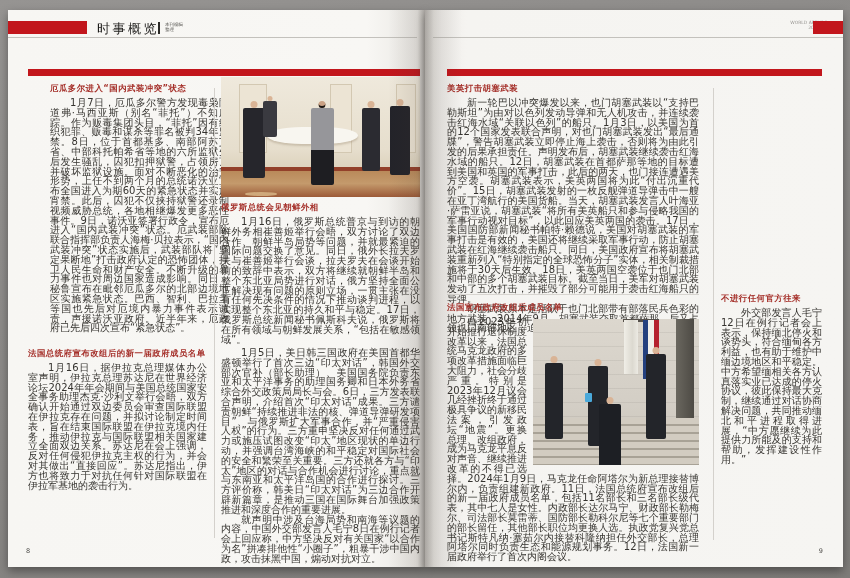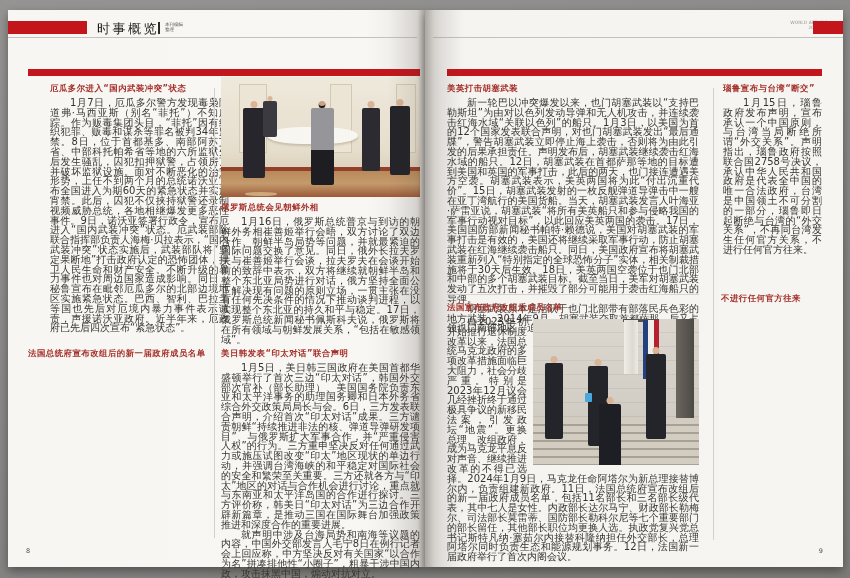"瑙鲁宣布与台湾“断交”" div.abs { html: <div> <h3>瑙鲁宣布与台湾“断交”</h3> <div> <p>1月15日，瑙鲁政府发布声明，宣布承认一个中国原则，与台湾当局断绝所谓“外交关系”。声明指出，瑙鲁政府按照联合国2758号决议，承认中华人民共和国政府是代表全中国的唯一合法政府，台湾是中国领土不可分割的一部分，瑙鲁即日起断绝与台湾的“外交关系”，不再同台湾发生任何官方关系，不进行任何官方往来。</p> </div> </div> -> none }
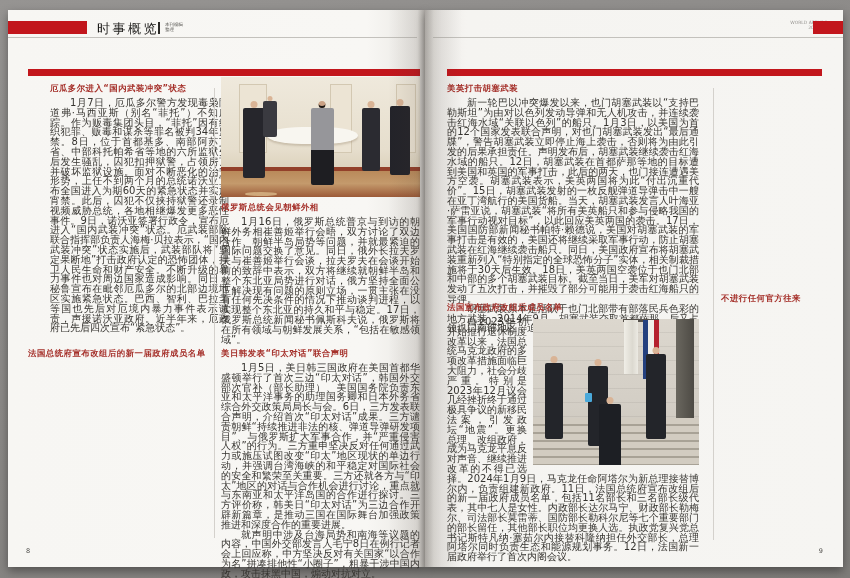"外交部发言人毛宁12日在例行记者会上表示，保持缅北停火和谈势头，符合缅甸各方利益" p { html: none -> <p>外交部发言人毛宁12日在例行记者会上表示，保持缅北停火和谈势头，符合缅甸各方利益，也有助于维护中缅边境地区和平稳定。中方希望缅相关各方认真落实业已达成的停火协议，彼此保持最大克制，继续通过对话协商解决问题，共同推动缅北和平进程取得进展，“中方愿继续为此提供力所能及的支持和帮助，发挥建设性作用。”</p> }
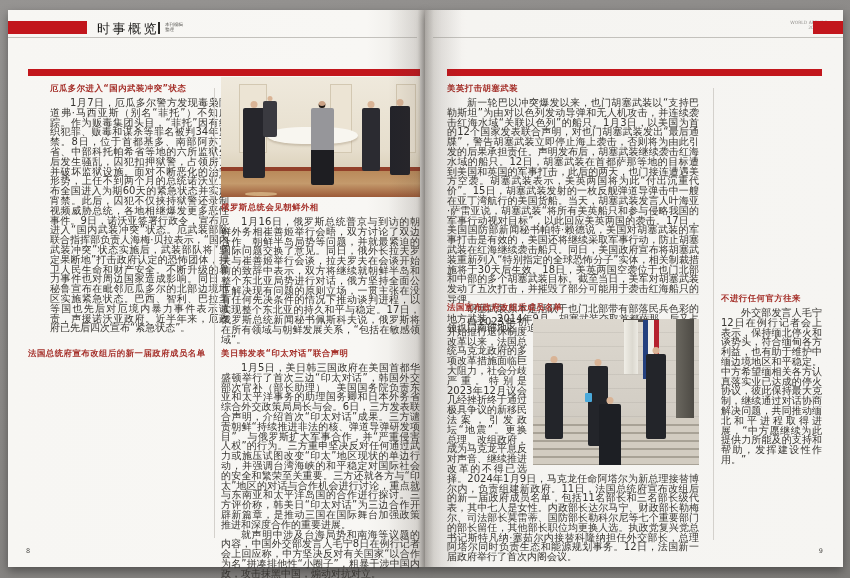"美日韩发表“印太对话”联合声明" h3.art-title { html: <h3>美日韩发表“印太对话”联合声明</h3> -> none }
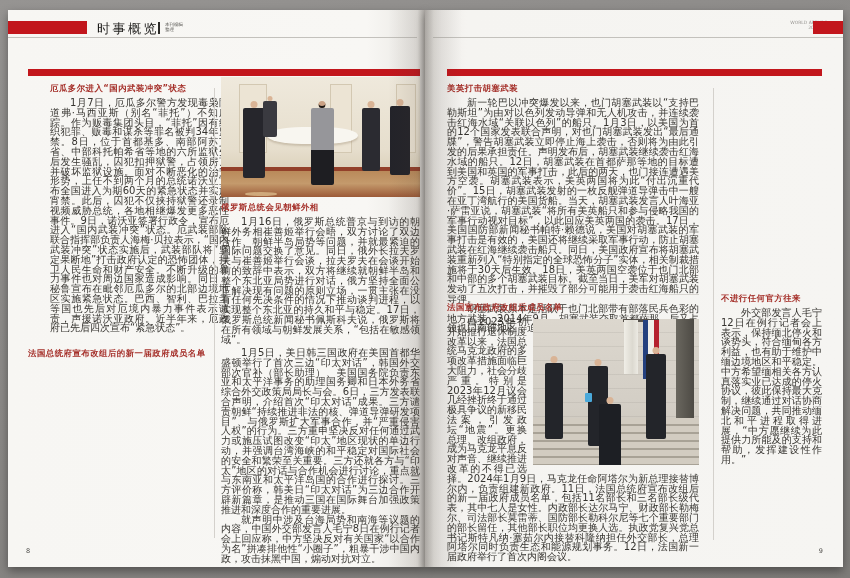"1月16日，据伊拉克总理媒体办公室声明，伊拉克总理苏达尼在世界经济论坛2024年" div.body { html: none -> <div> <p>1月16日，据伊拉克总理媒体办公室声明，伊拉克总理苏达尼在世界经济论坛2024年年会期间与美国总统国家安全事务助理杰克·沙利文举行会晤，双方确认开始通过双边委员会审查国际联盟在伊拉克存在问题，并拟讨论制定时间表，旨在结束国际联盟在伊拉克境内任务，推动伊拉克与国际联盟相关国家建立全面双边关系。苏达尼在会上强调，反对任何侵犯伊拉克主权的行为，并会对其做出“直接回应”。苏达尼指出，伊方也将致力于对抗任何针对国际联盟在伊拉军基地的袭击行为。</p> </div> }
